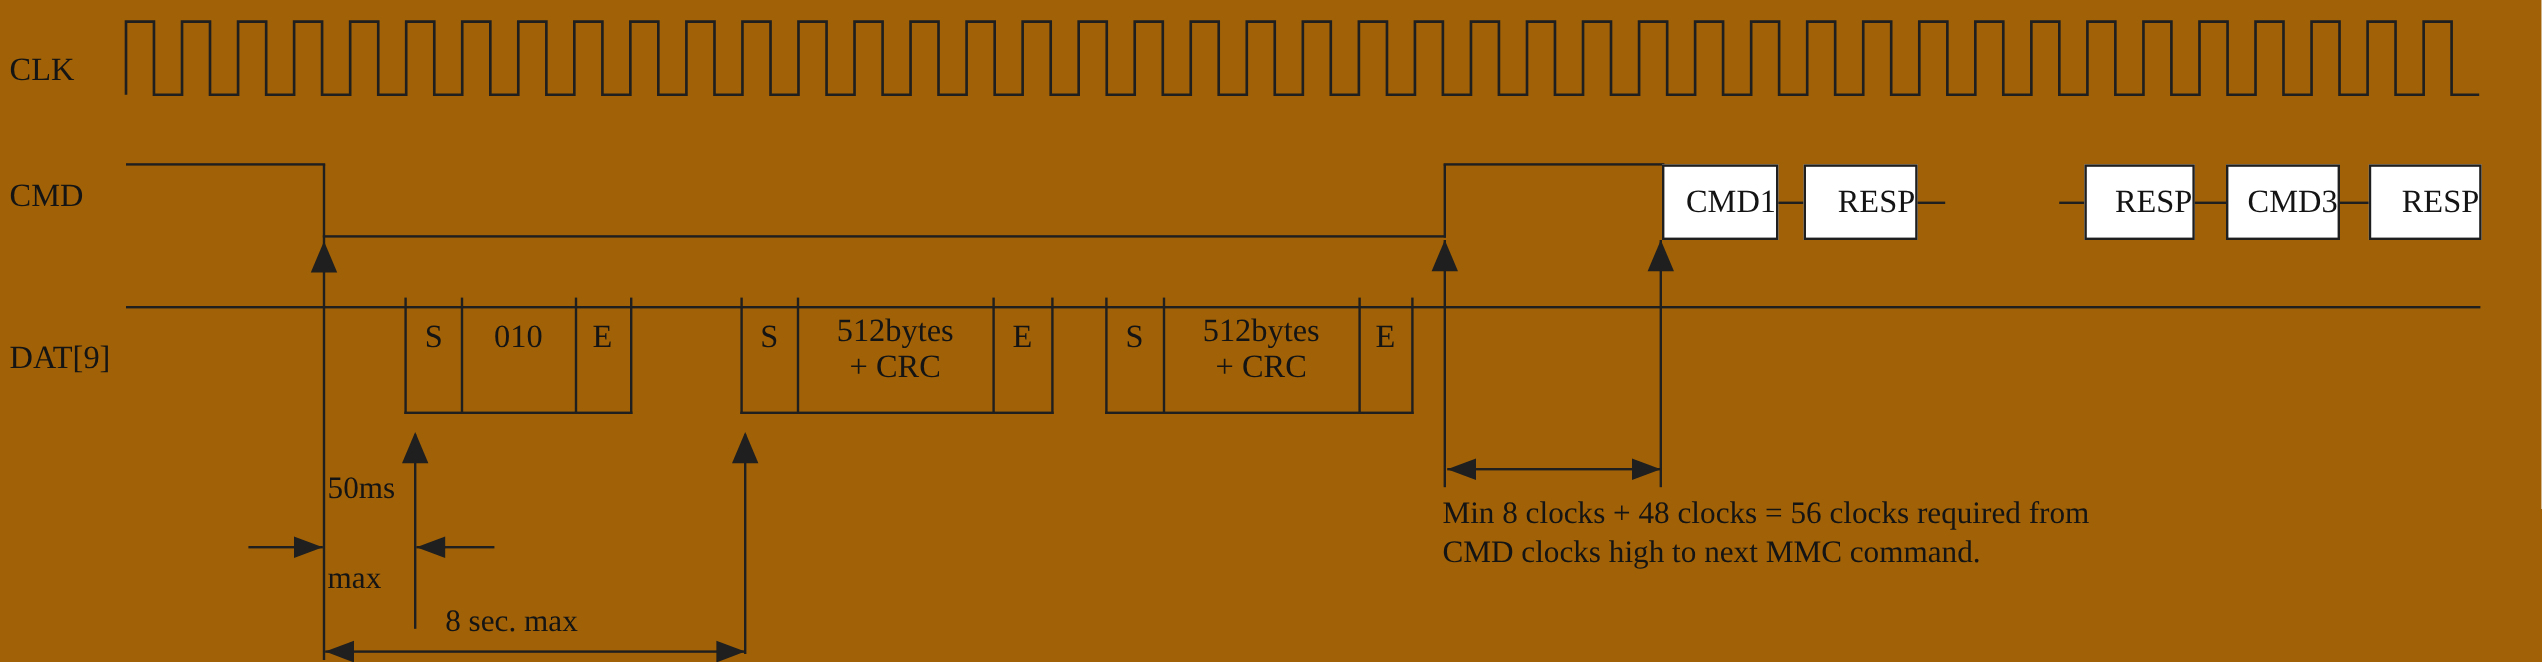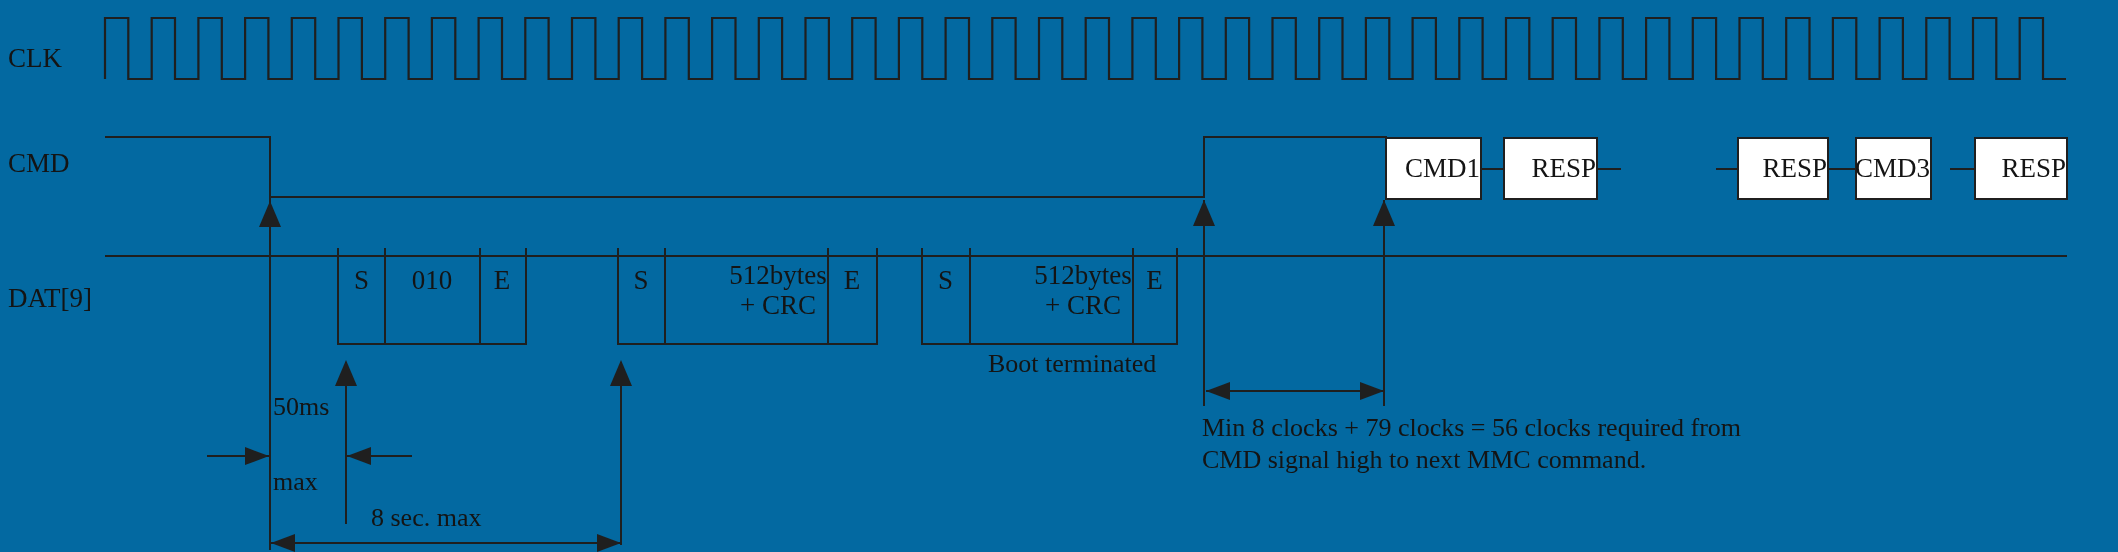"CLK" .stage { background: #0369a1 -> #a16207 }
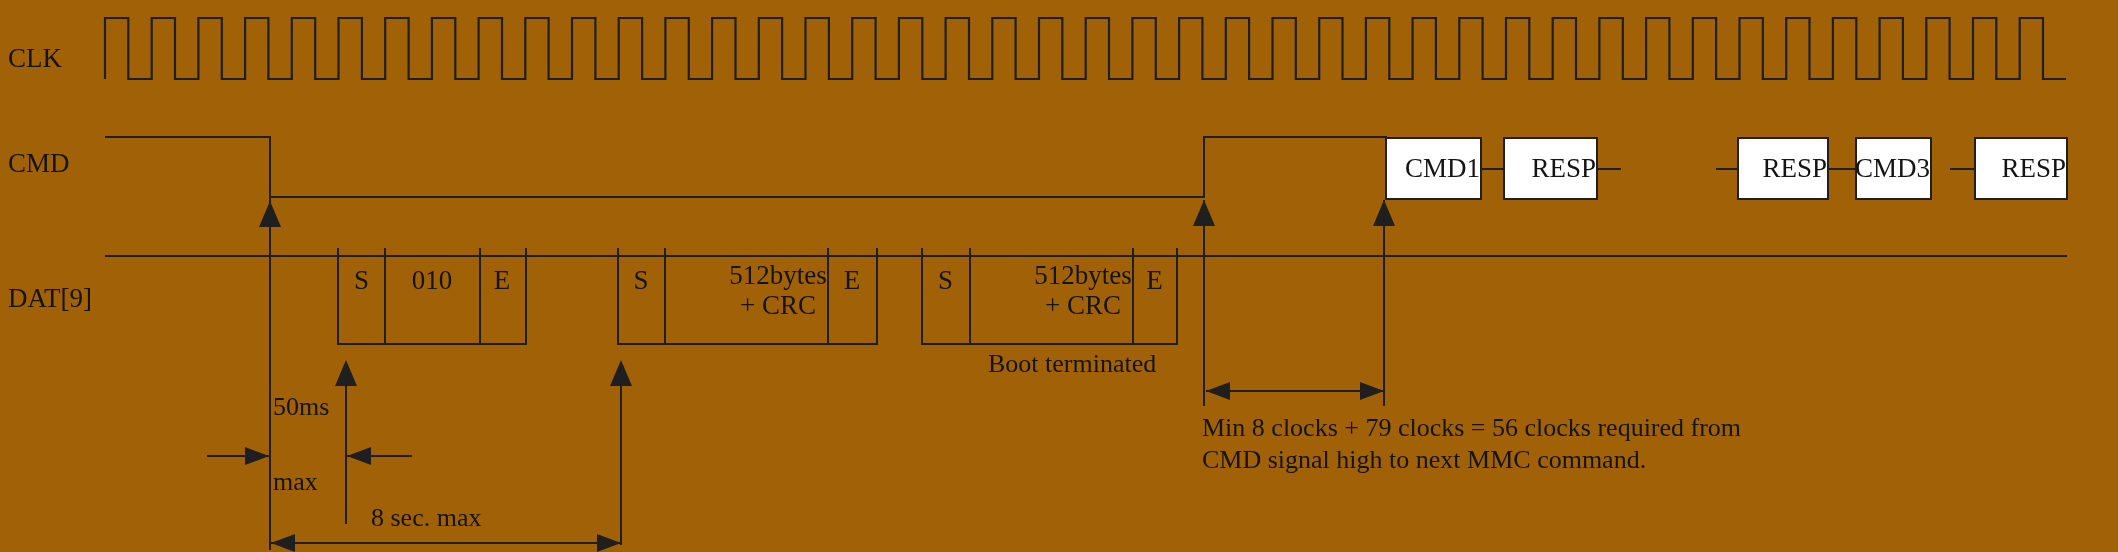"CMD3" div.cmdbox { width: 77px -> 95px }
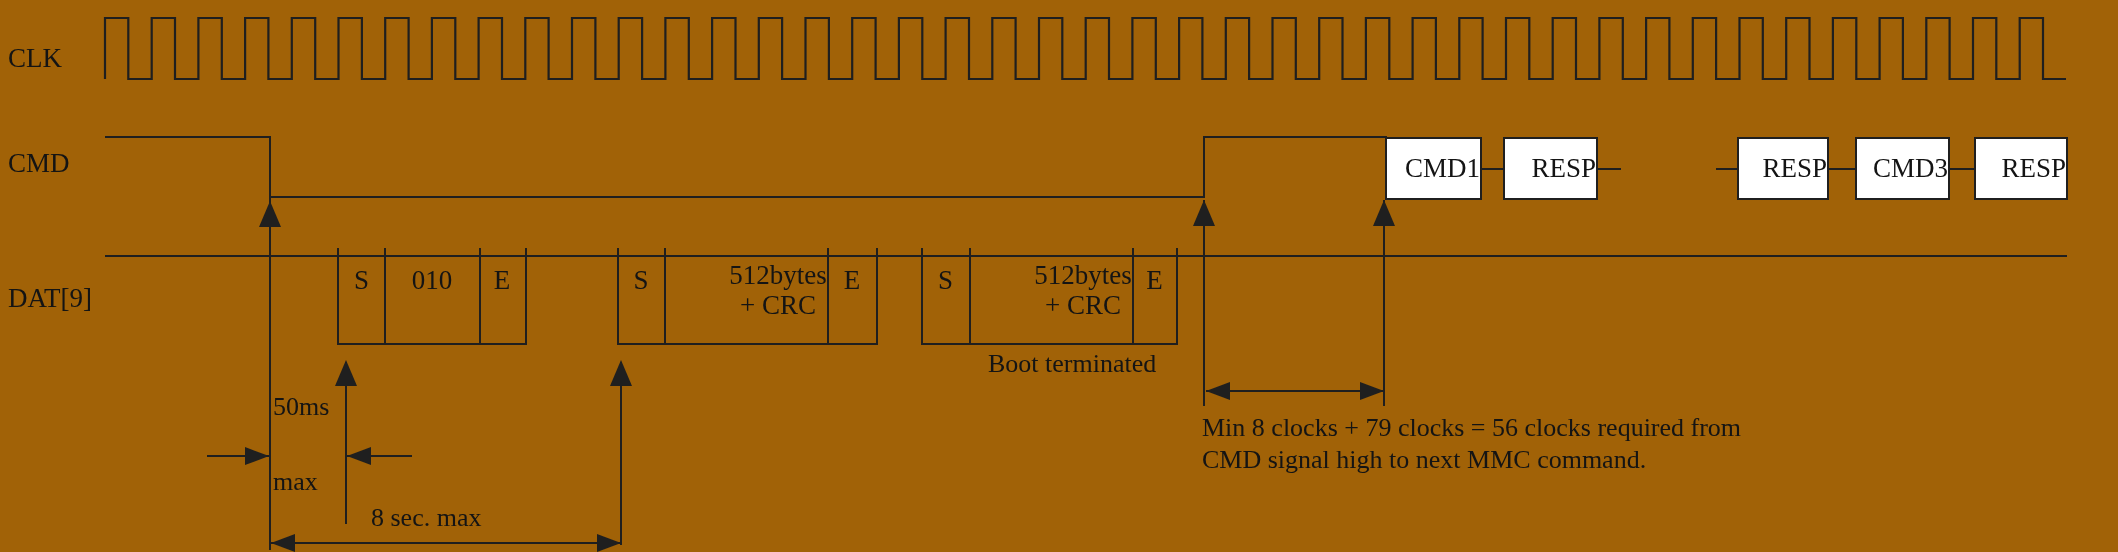"512bytes" .cell2 { padding-left: 32px -> none }
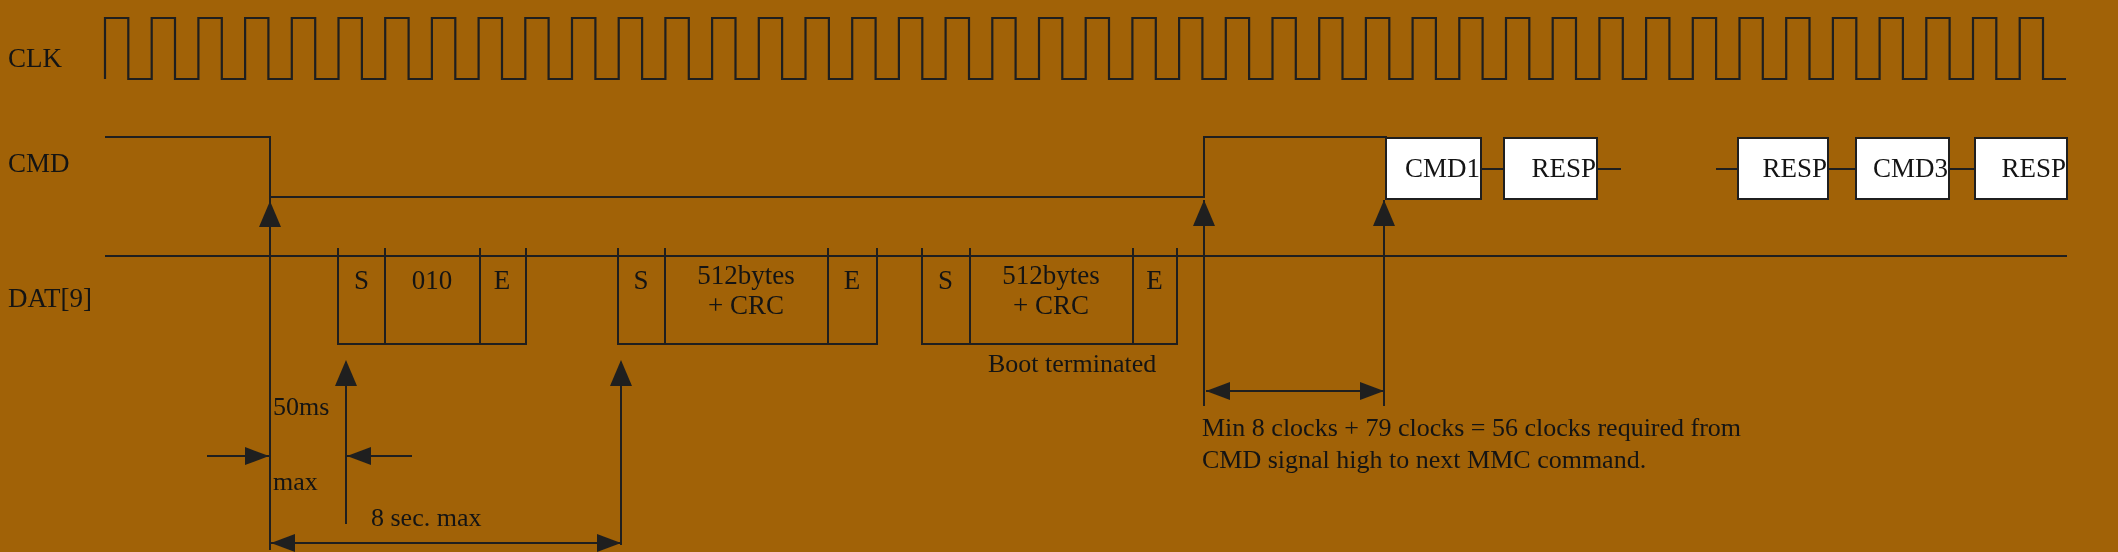"Boot terminated" div.note { html: <div>Boot terminated</div> -> none }
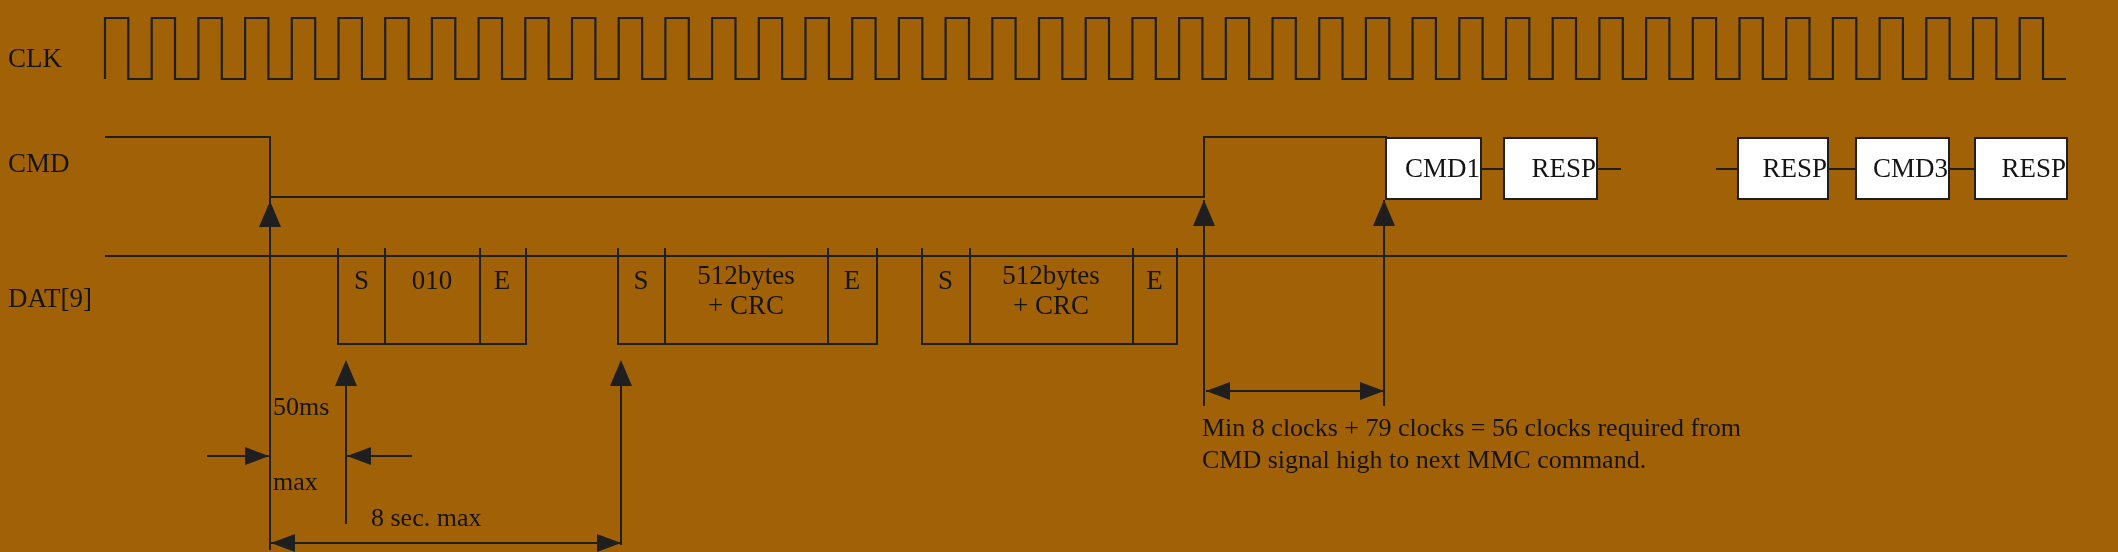"Min 8 clocks + 79" div.note { text: 79 -> 48 }
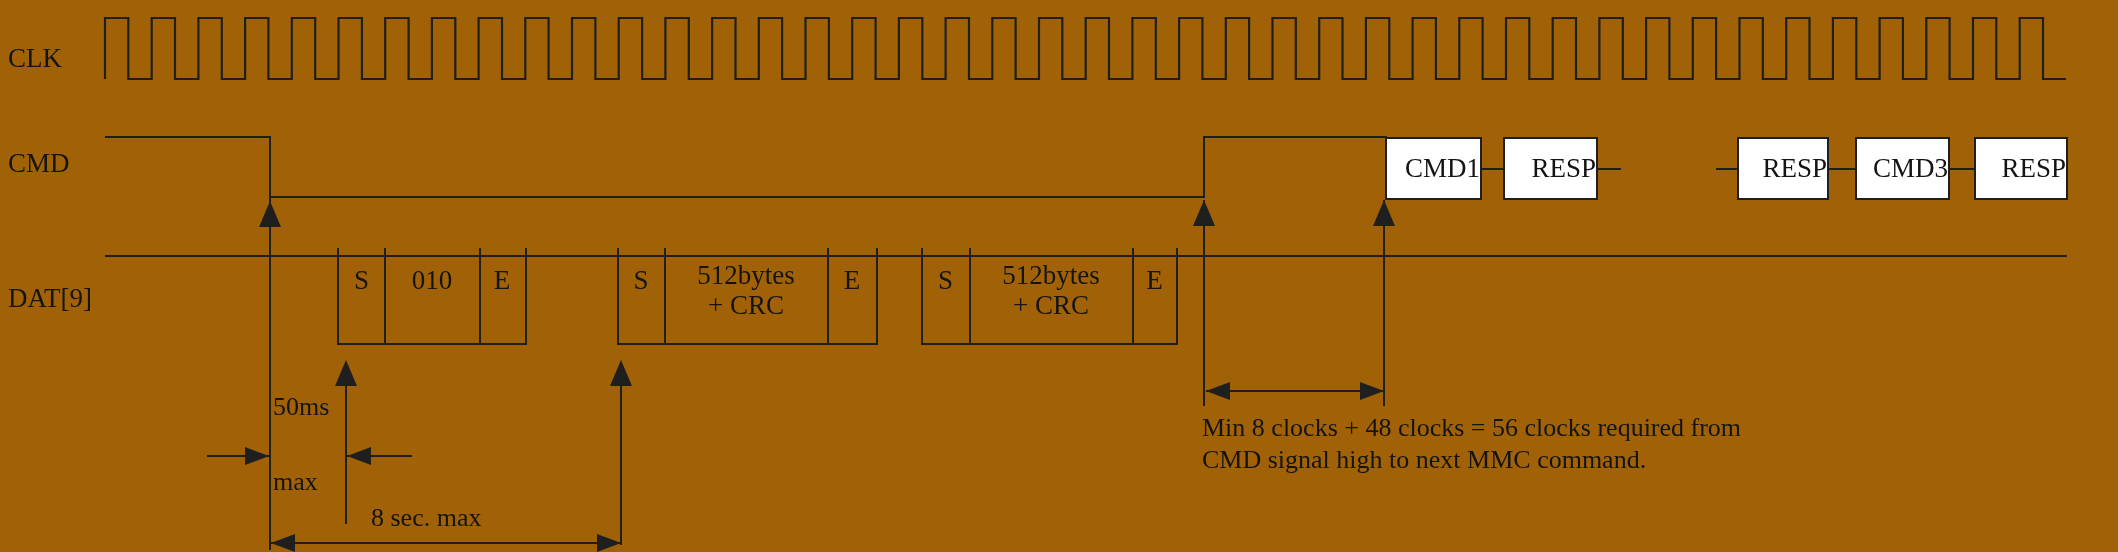"CMD signal high to next" div.note { text: signal -> clocks }
